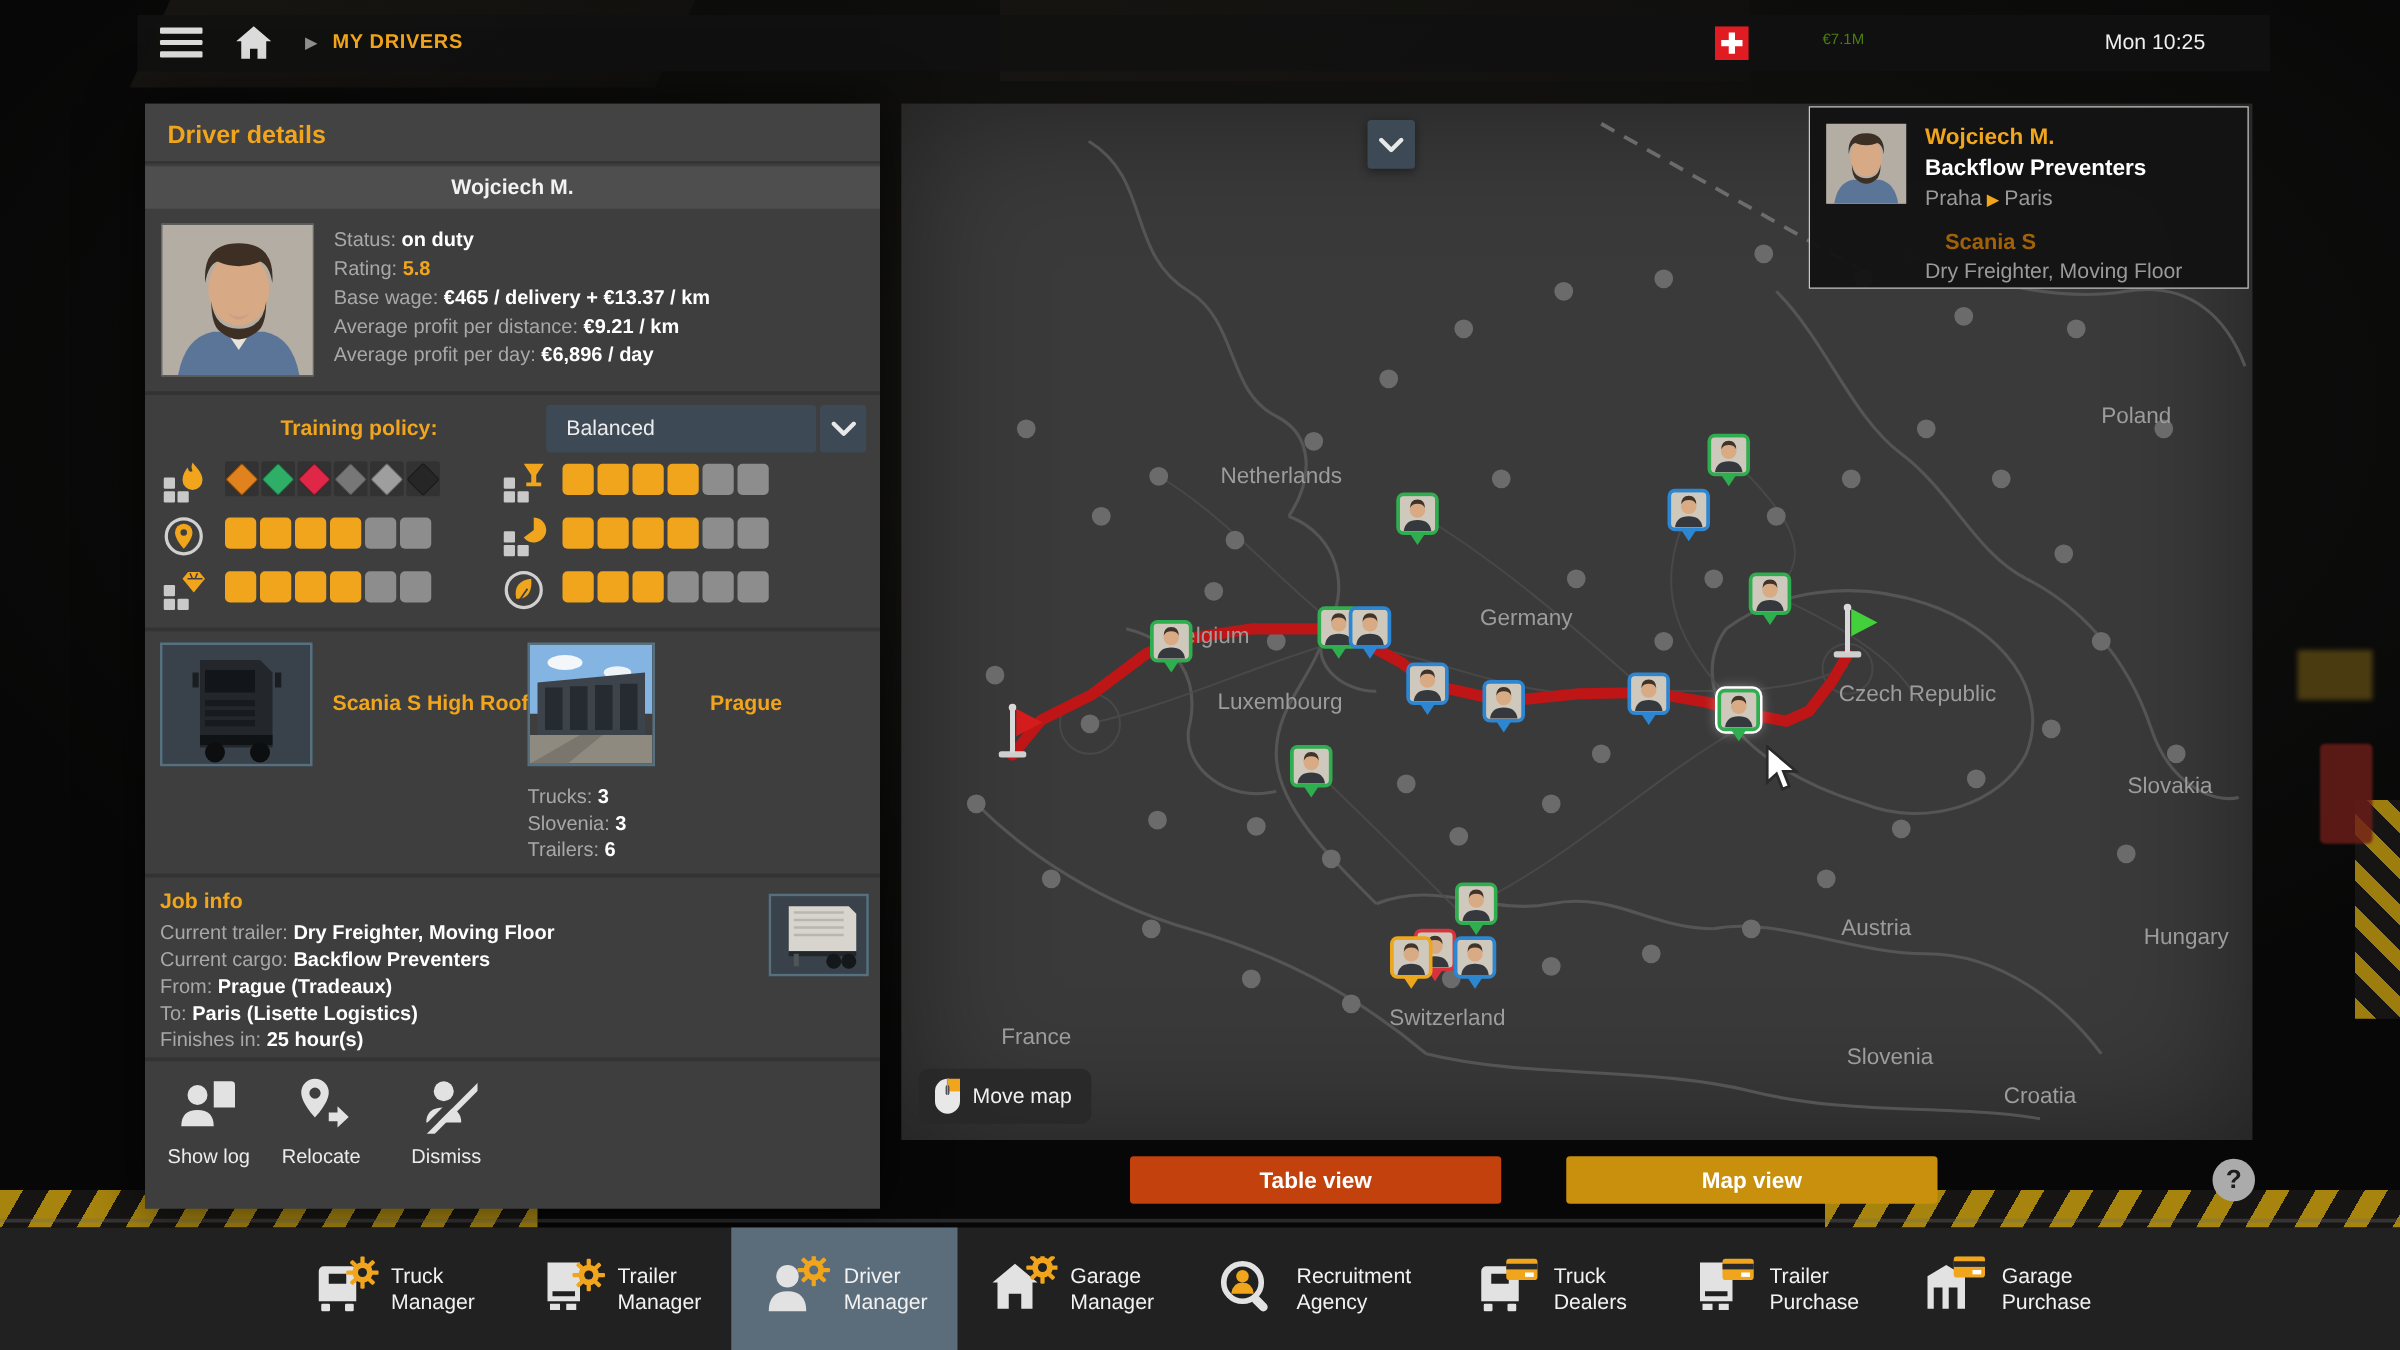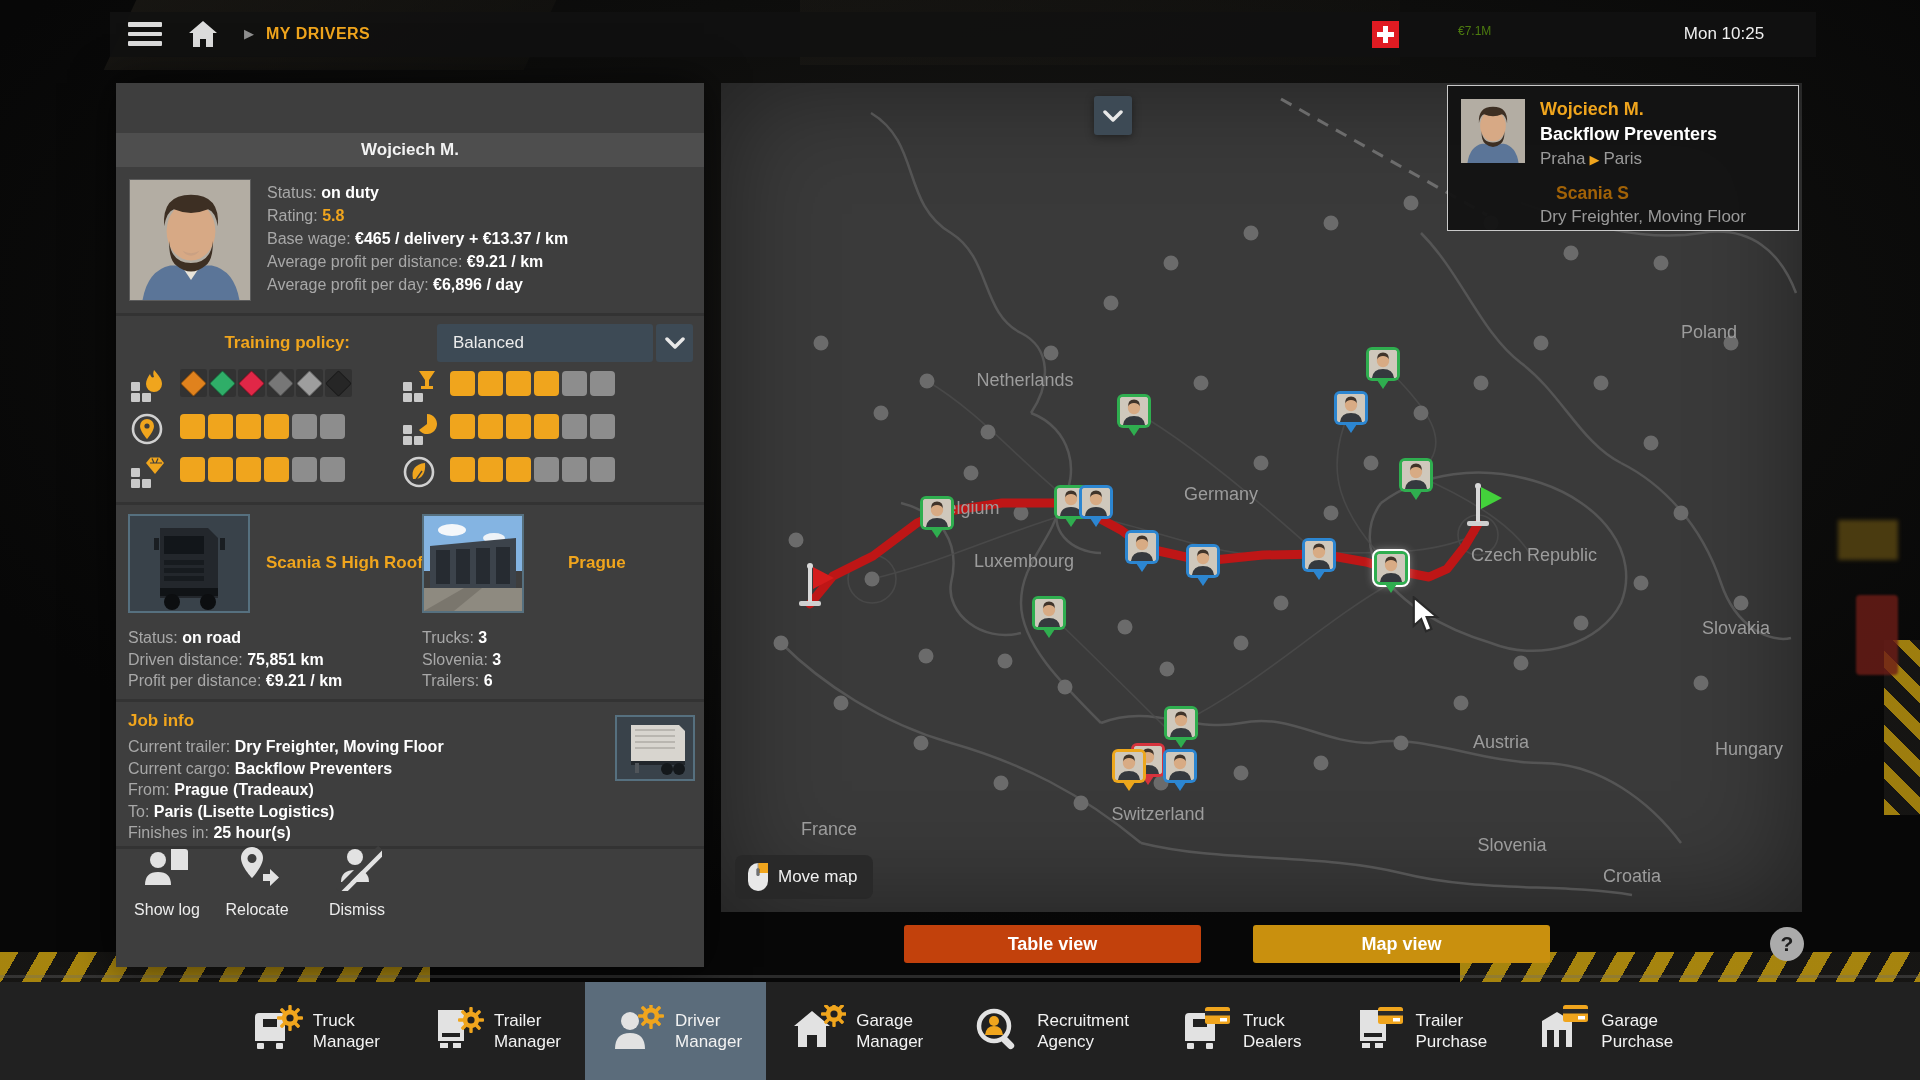"Driver details" div.p-title { html: none -> <div>Driver details</div> }
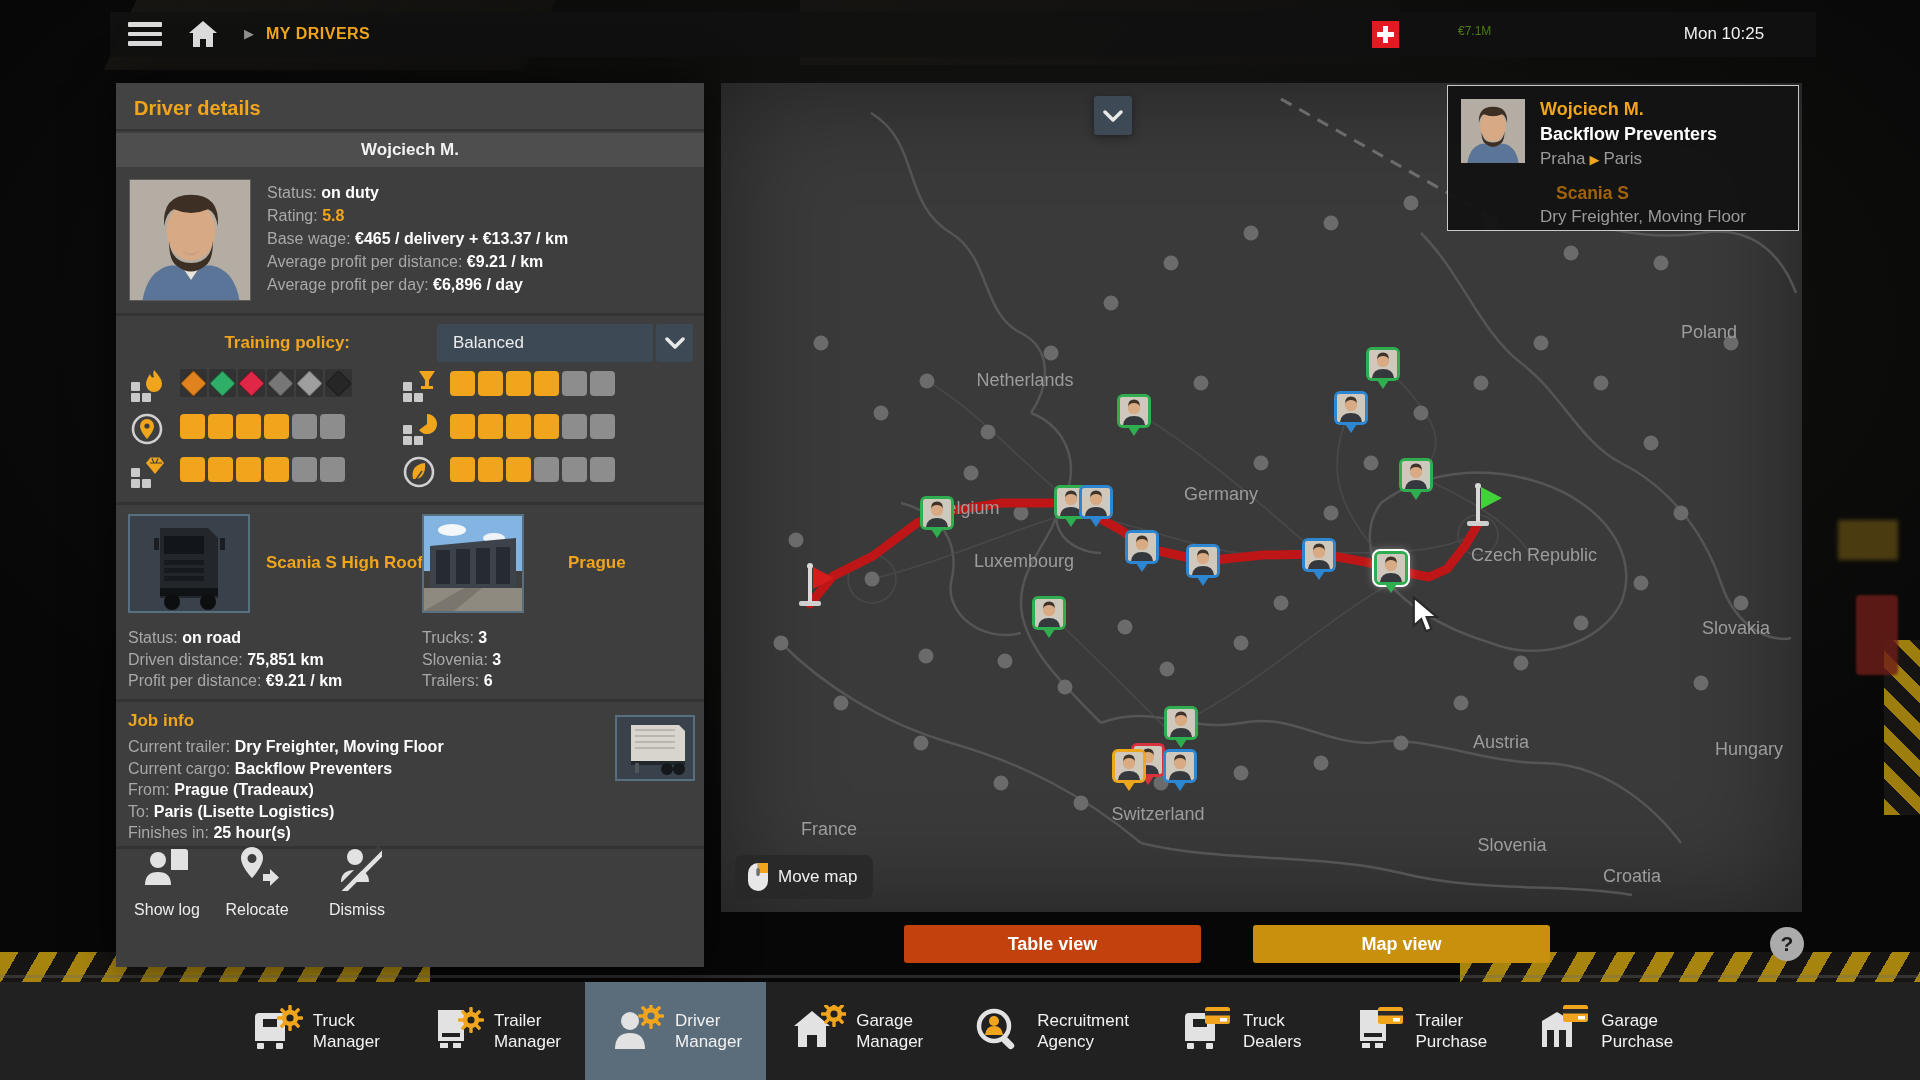"Status: on road" div.stat-lines { html: <div> <div><span>Status: </span><span>on road</span></div> <div><span>Driven distance: </span><span>75,851 km</span></div> <div><span>Profit per distance: </span><span>€9.21 / km</span></div> </div> -> none }
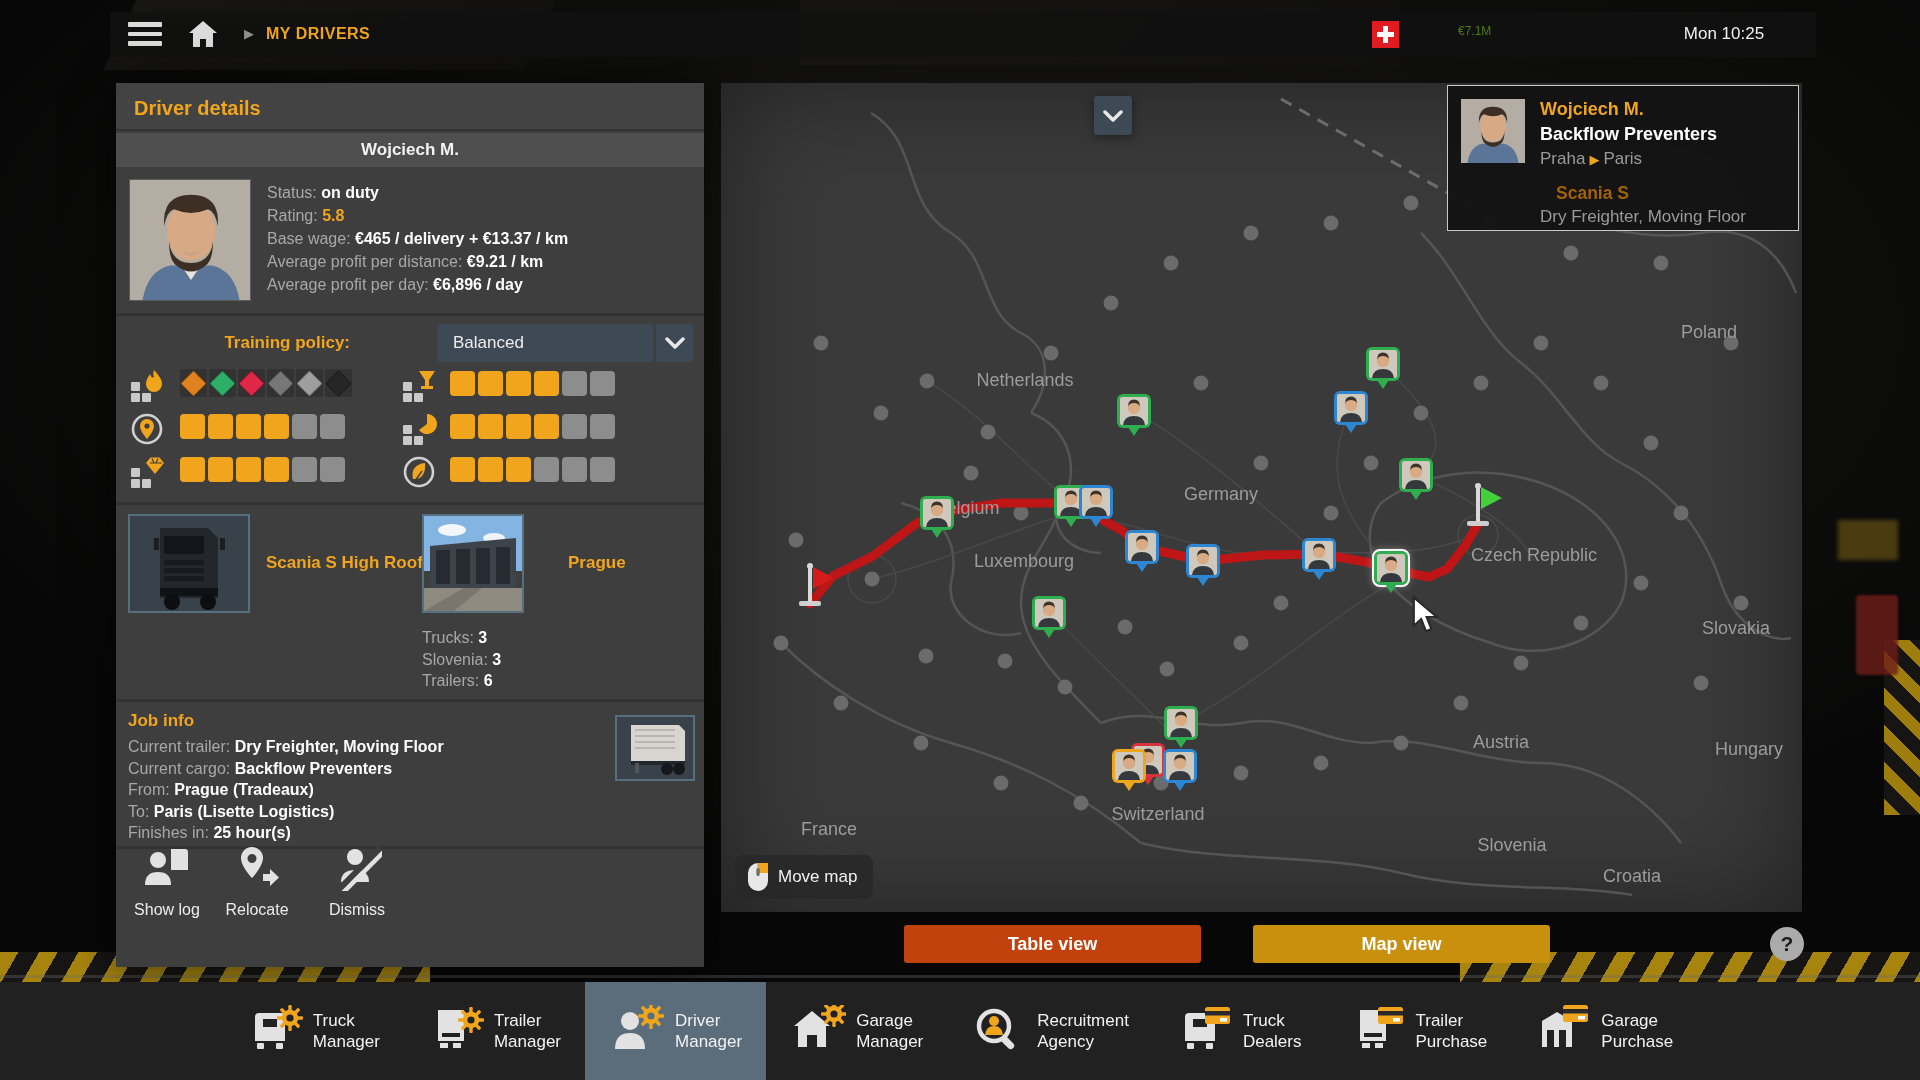"Show log" #actions { top: 752px -> 768px }
